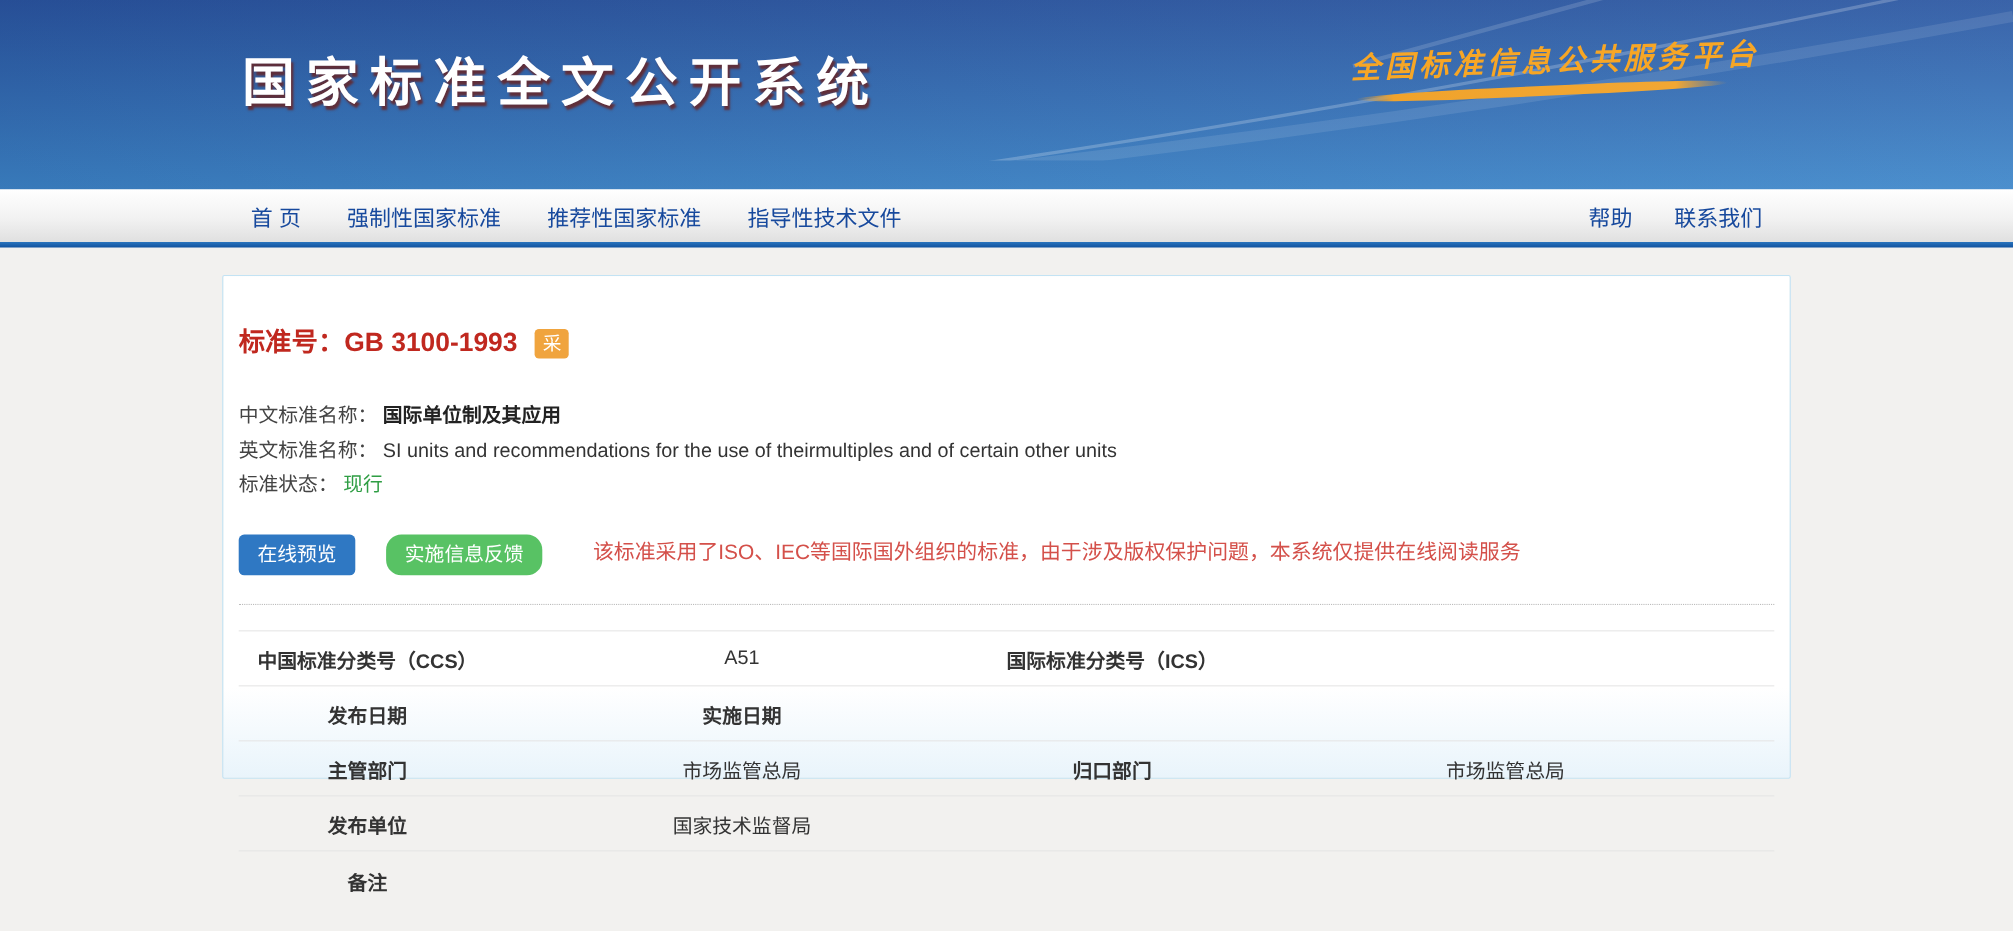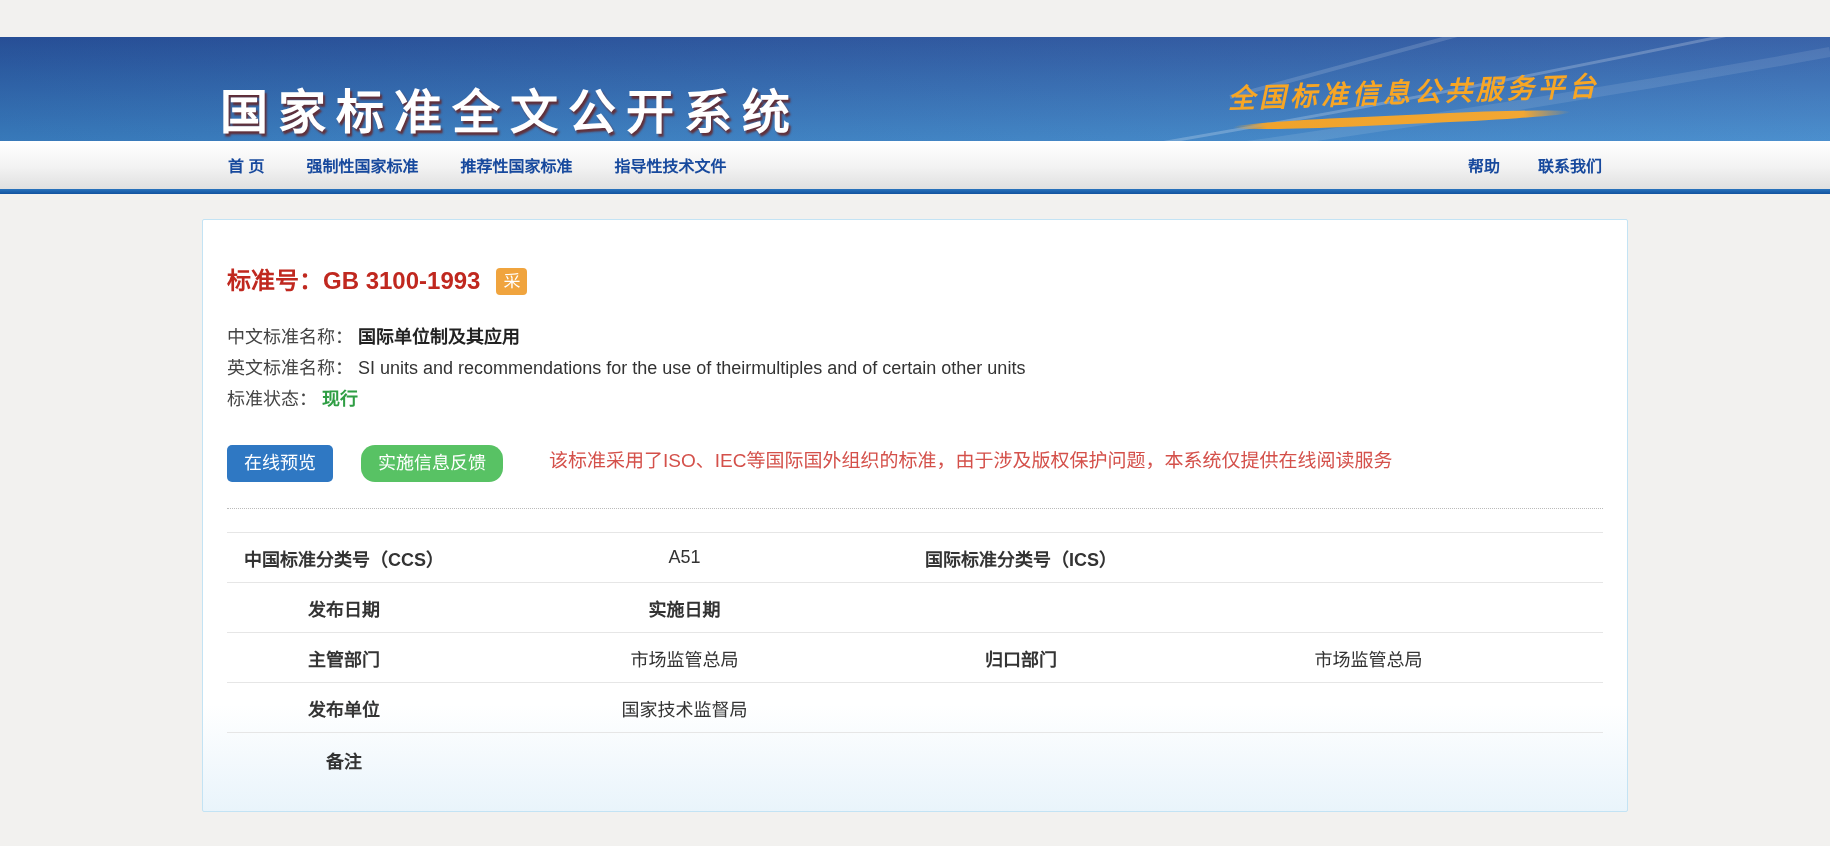"国家标准全文公开系统" .site-header { height: 104px -> 172px; margin-top: 37px -> none }
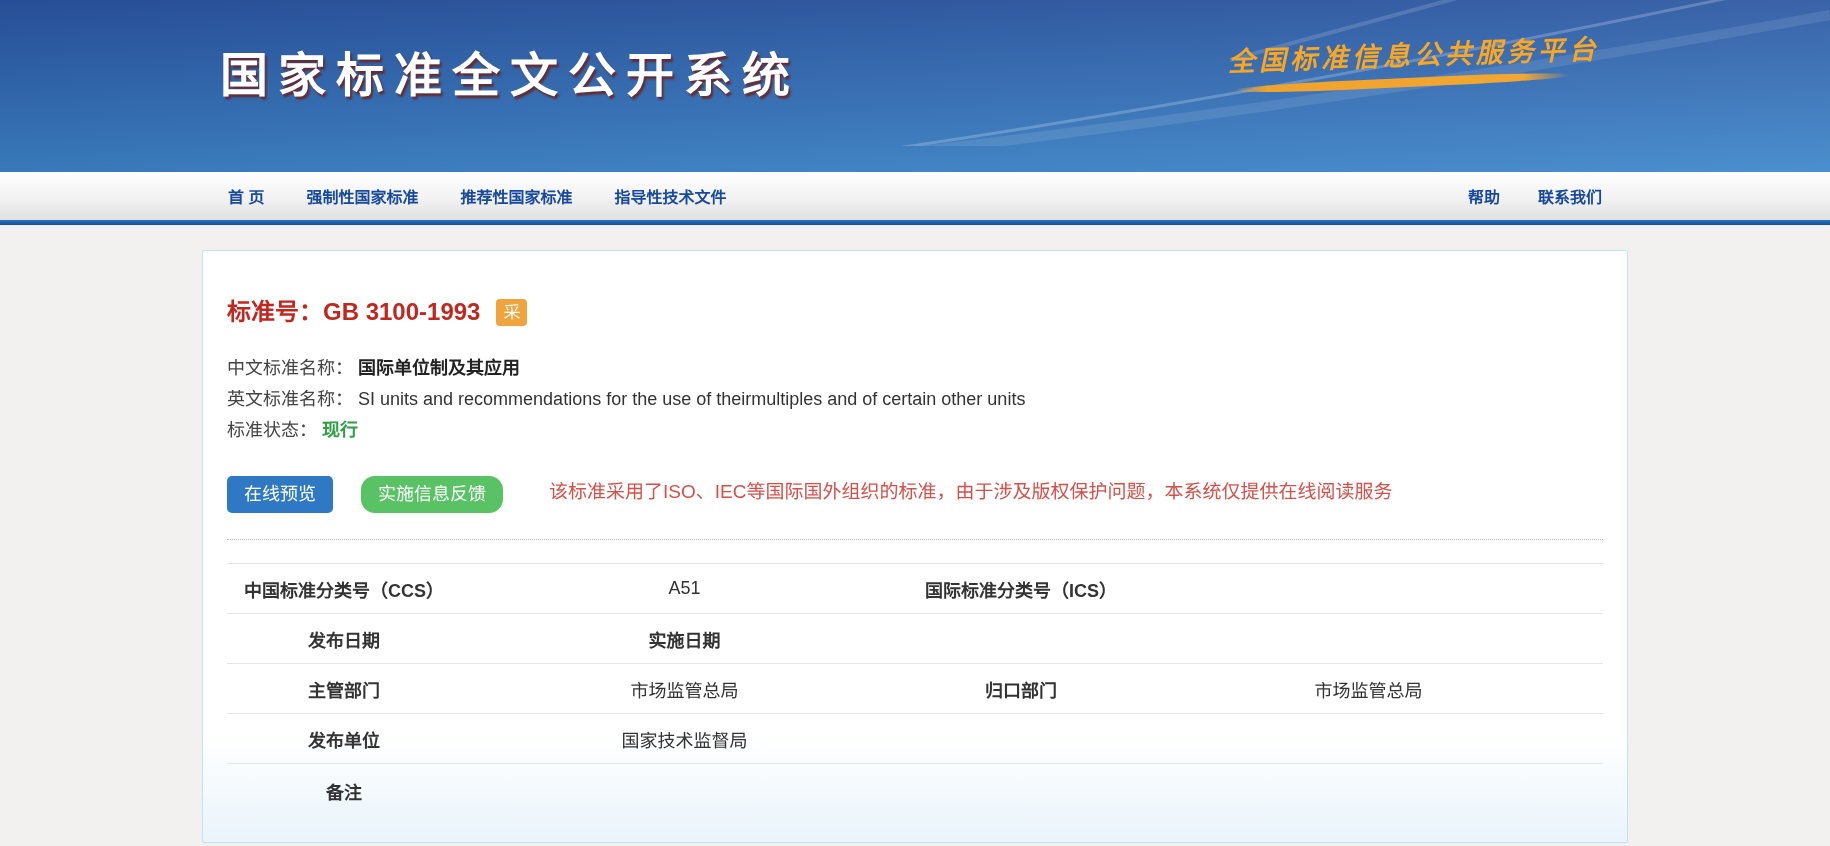"首 页" .nav-item { font-size: 16px -> 20px; font-weight: bold -> normal }
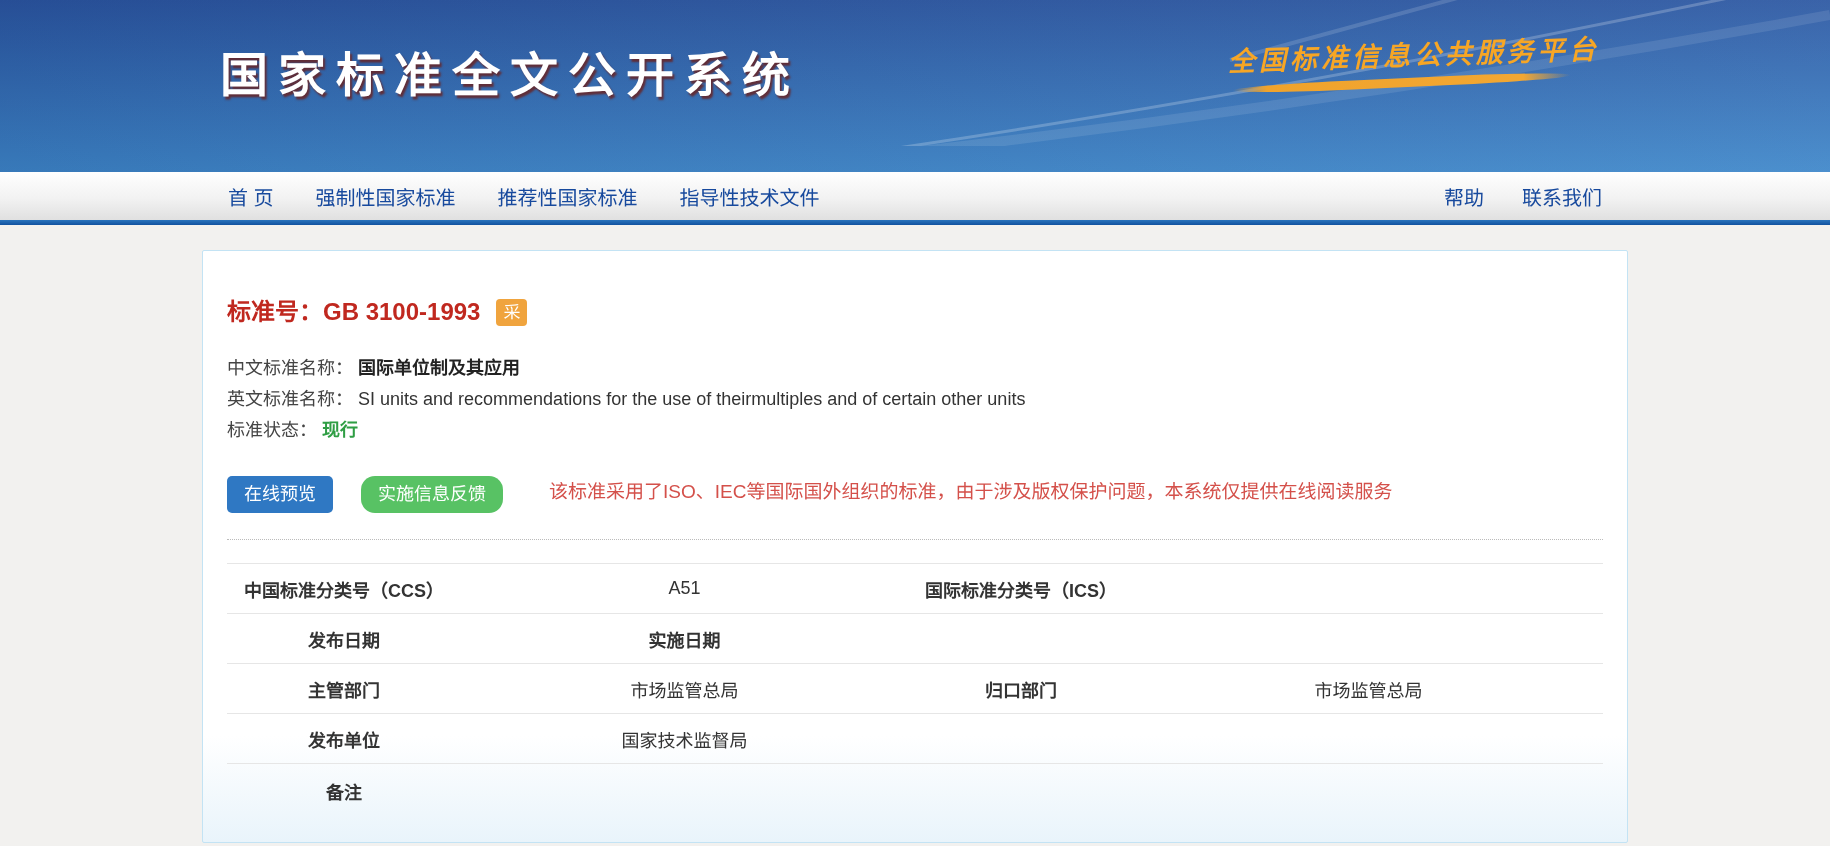"标准号：GB 3100-1993" .detail-card { height: 593px -> 458px; padding: 0 24px -> 0 14px }
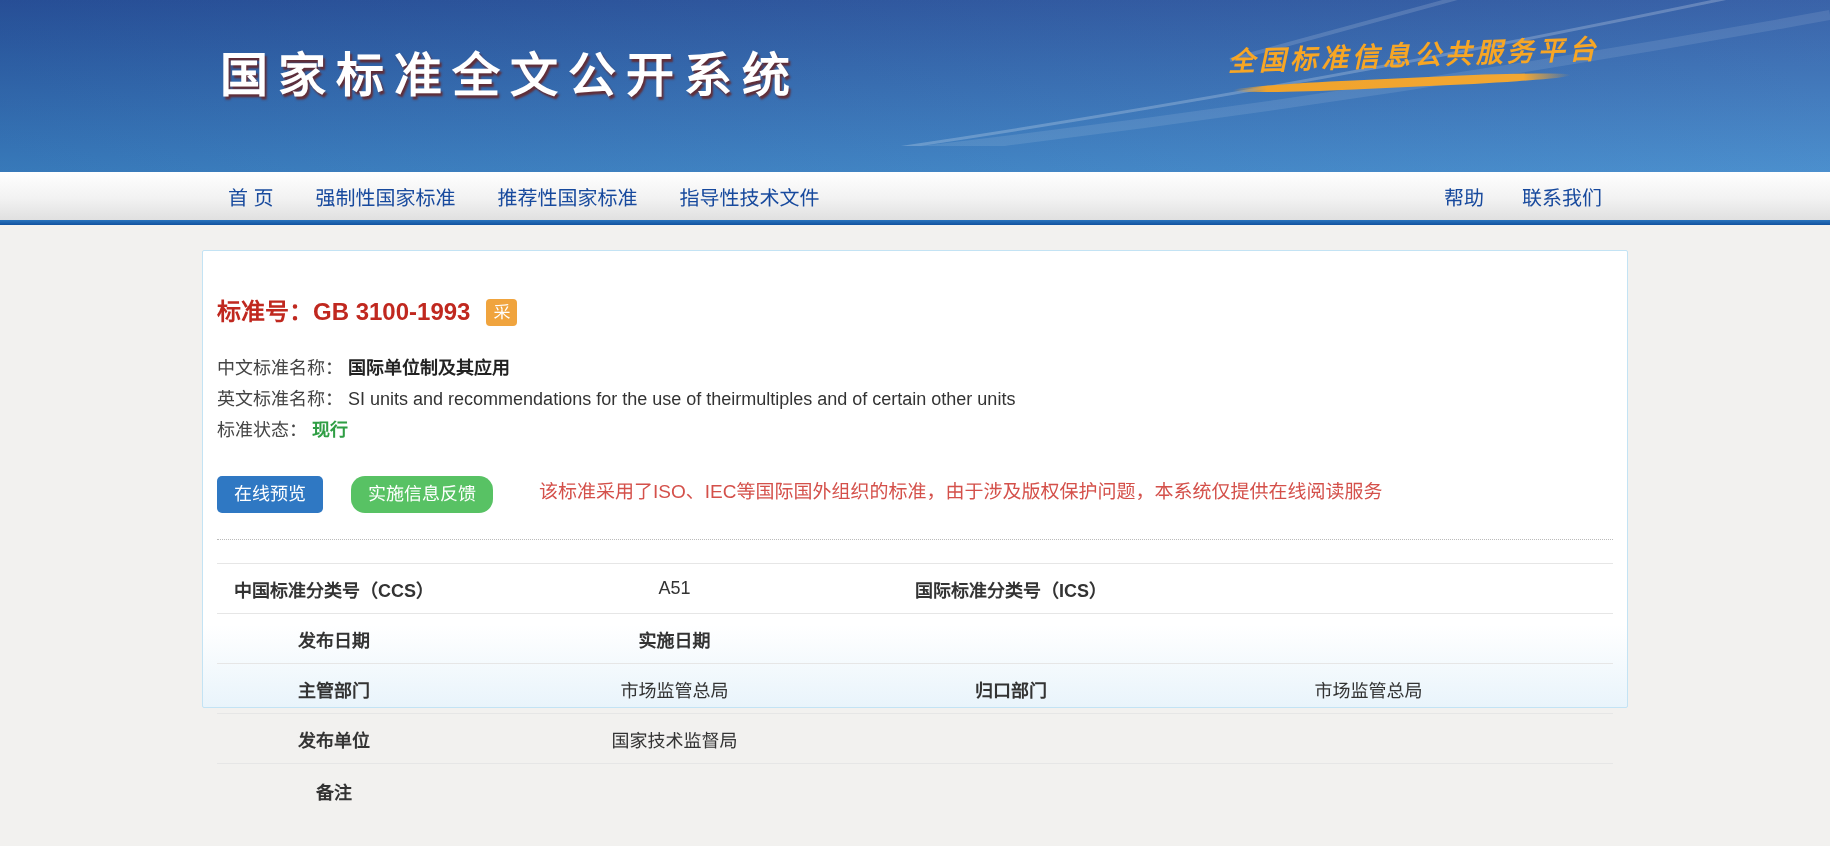"中文标准名称： 国际单位制及其应用" .info-block { margin-top: 26px -> 36px }
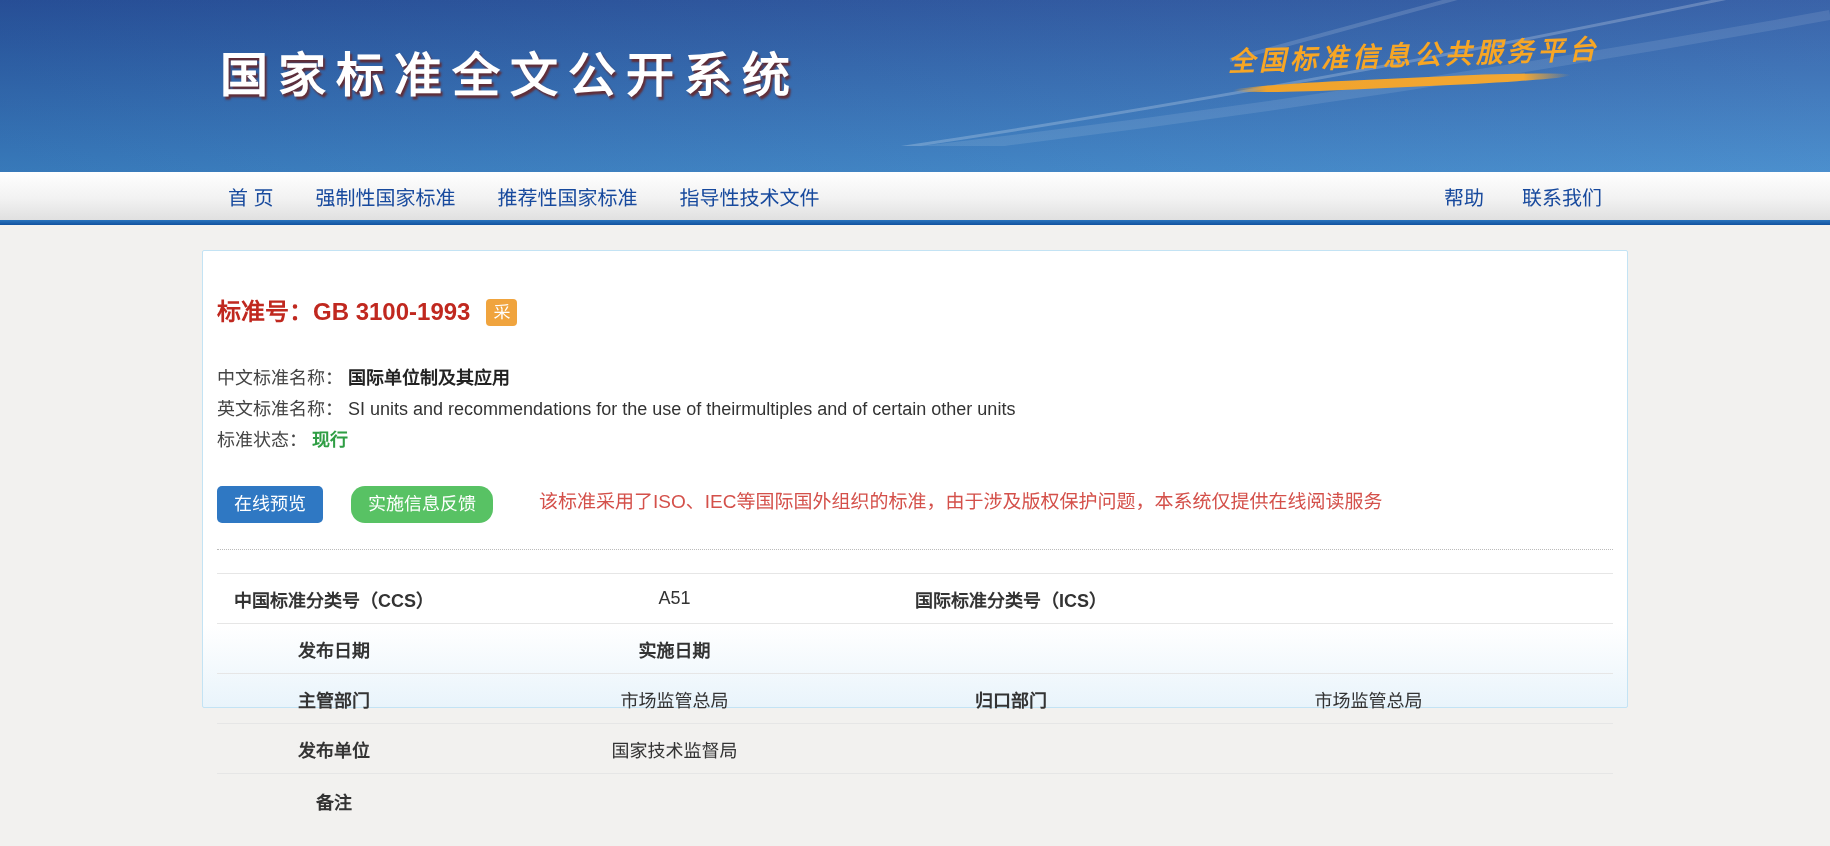"现行" .status-active { font-weight: bold -> normal }
